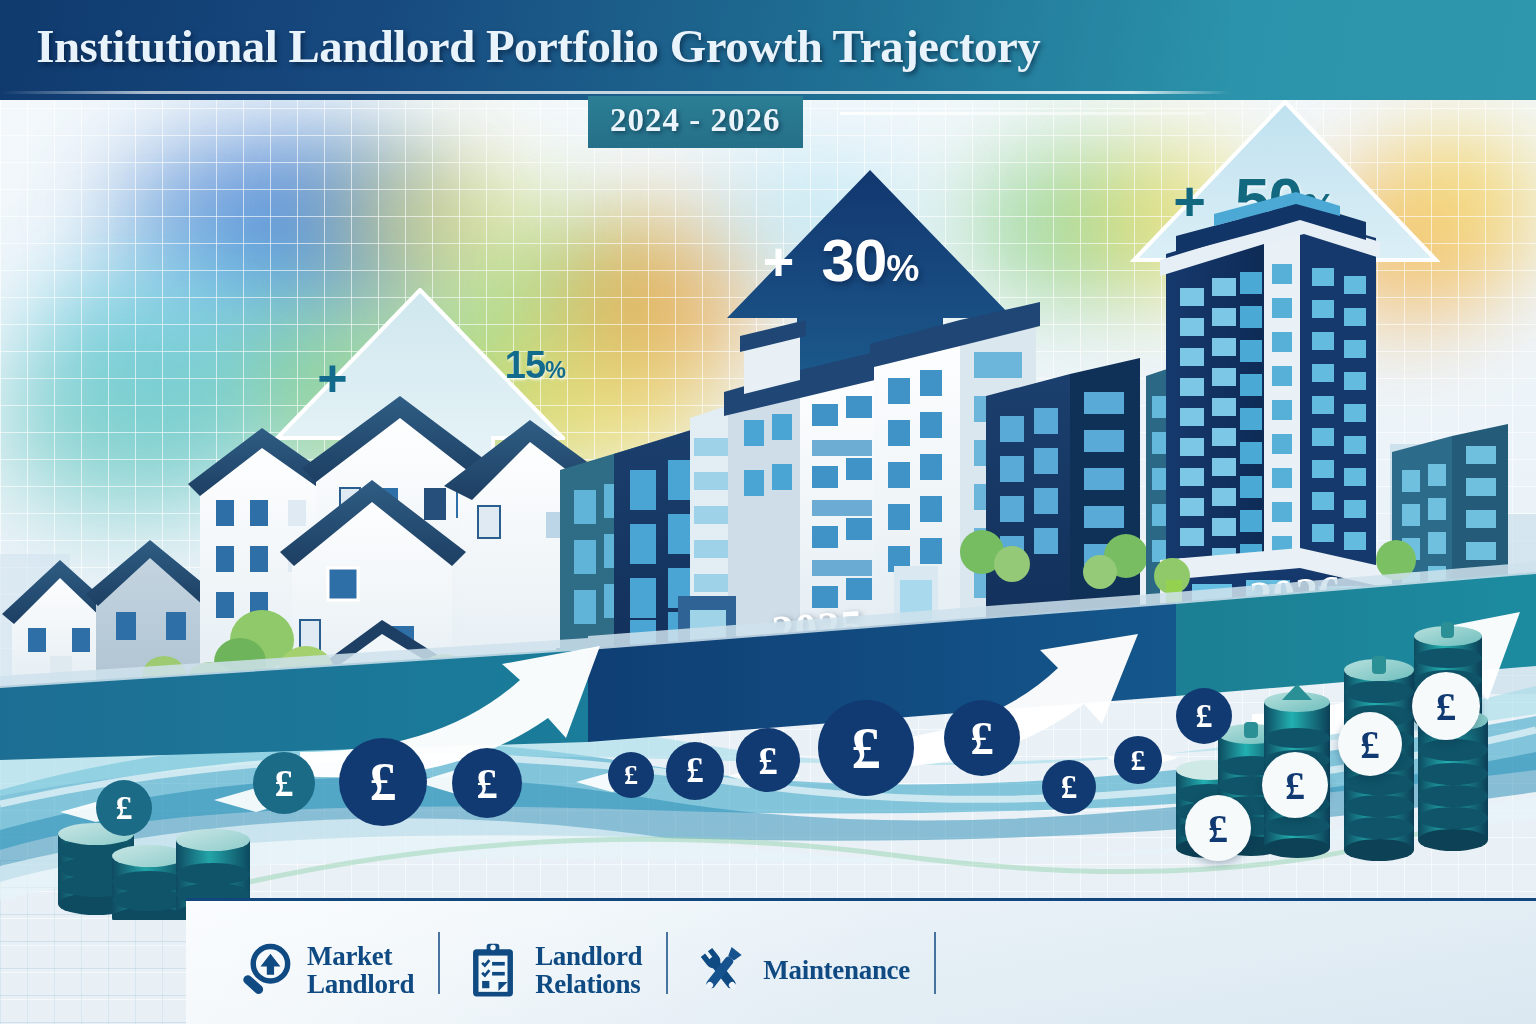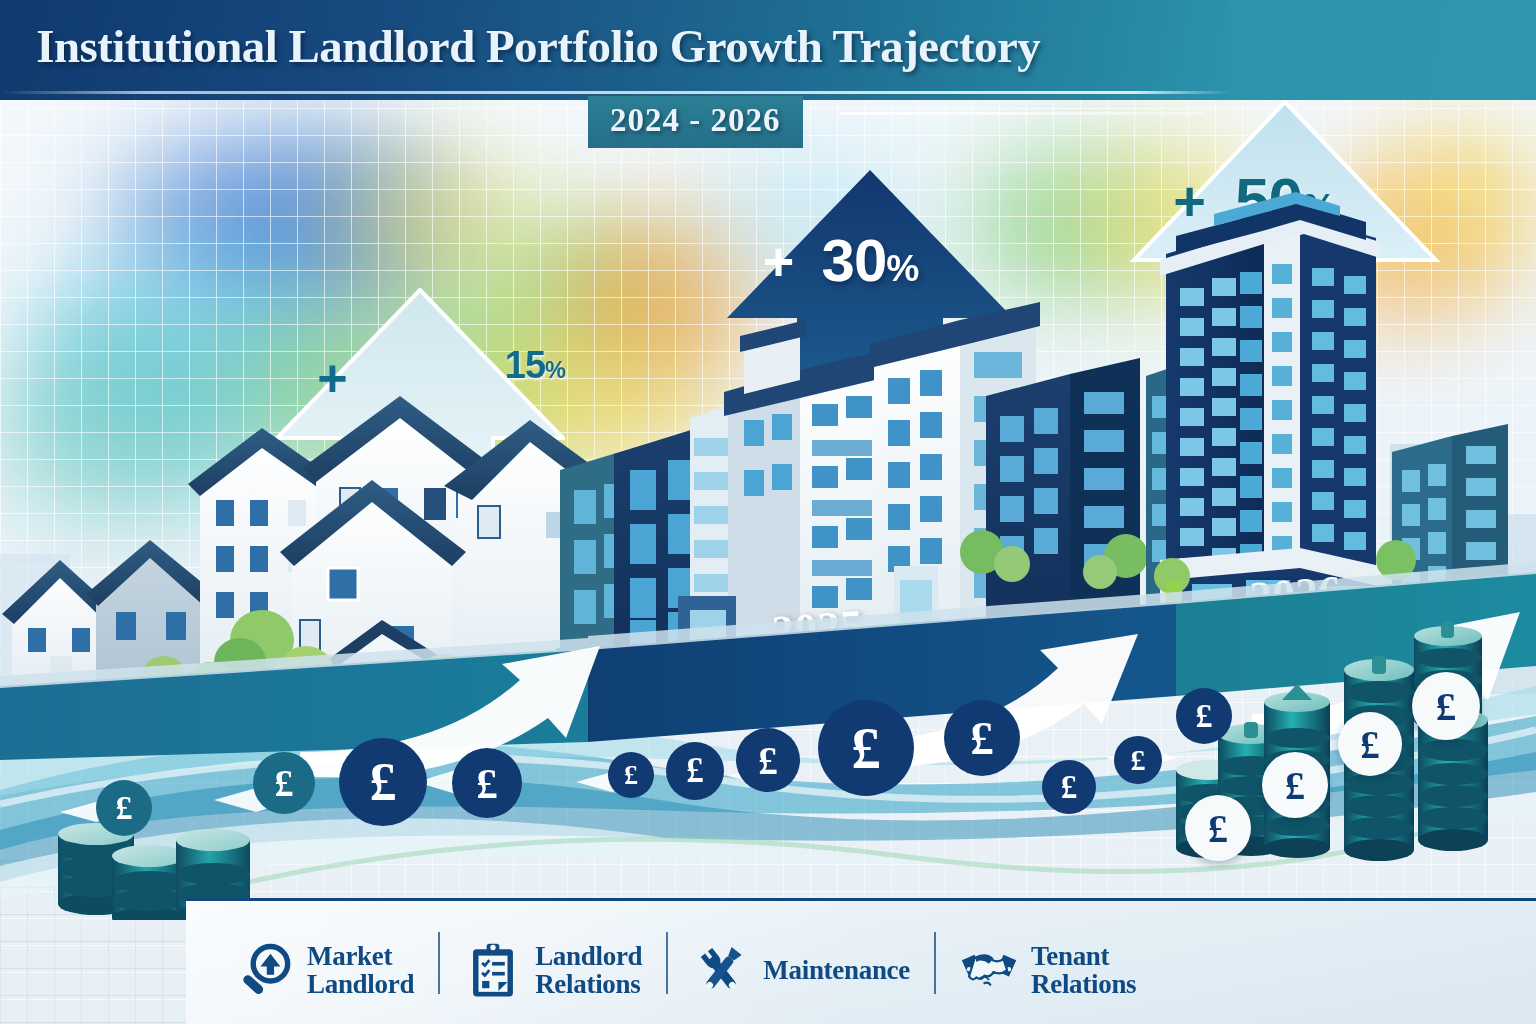"Tenant" div.lg-item { html: <div> <svg> <path></path> <circle></circle> <path></path> <circle></circle> <path></path> <path></path> <path></path> <path></path> </svg> <div> <div>Tenant</div> <div>Relations</div> </div> </div> -> none }
